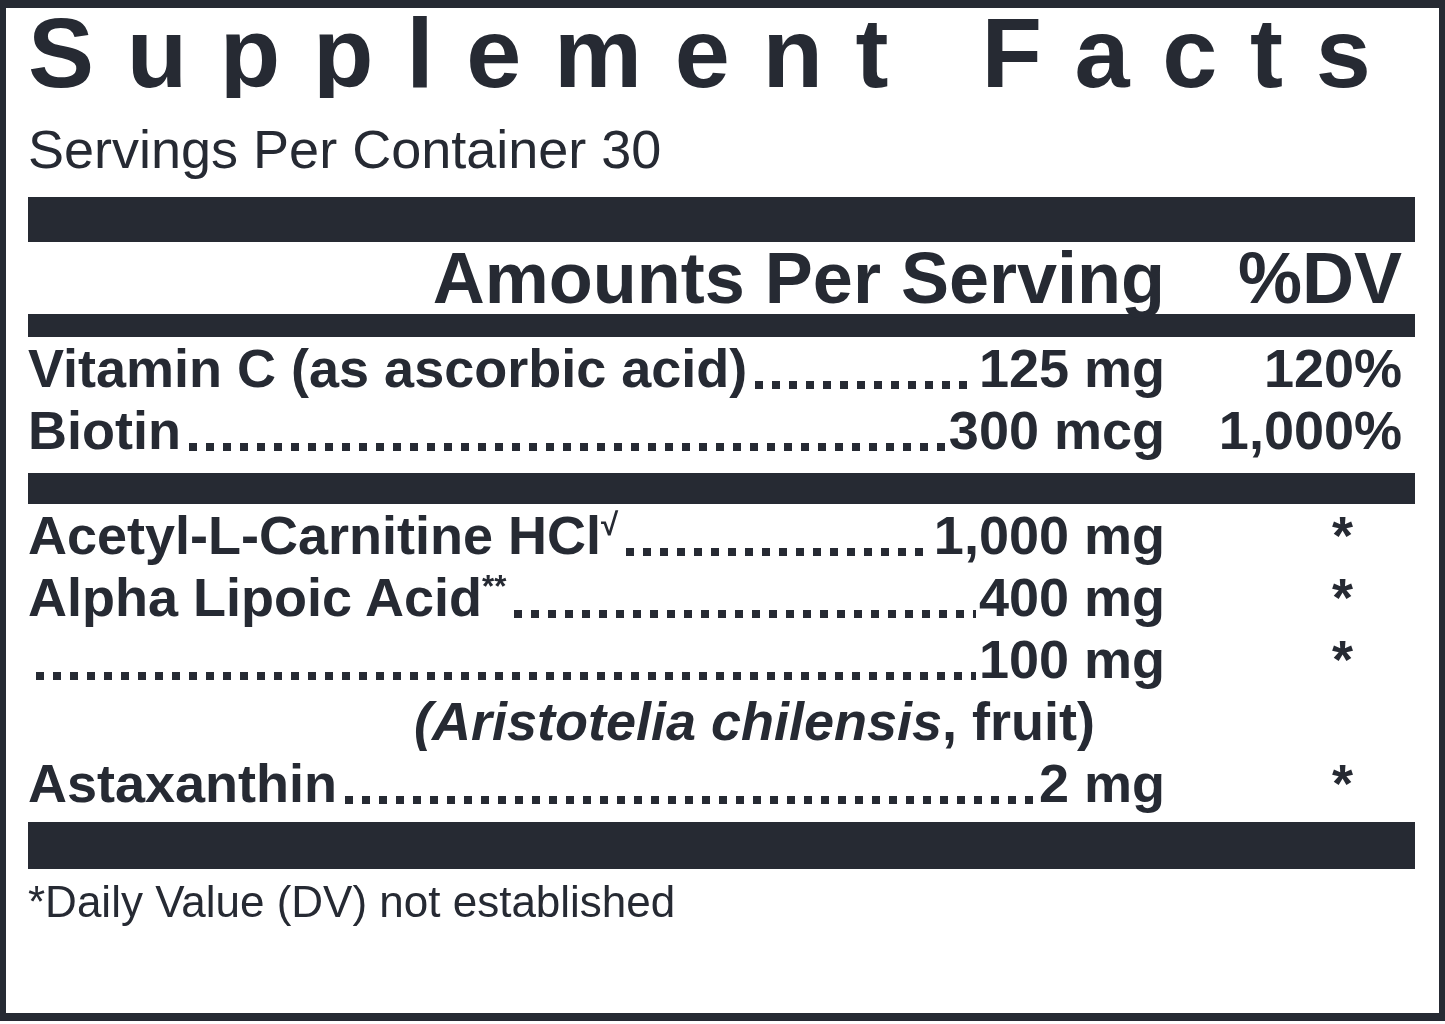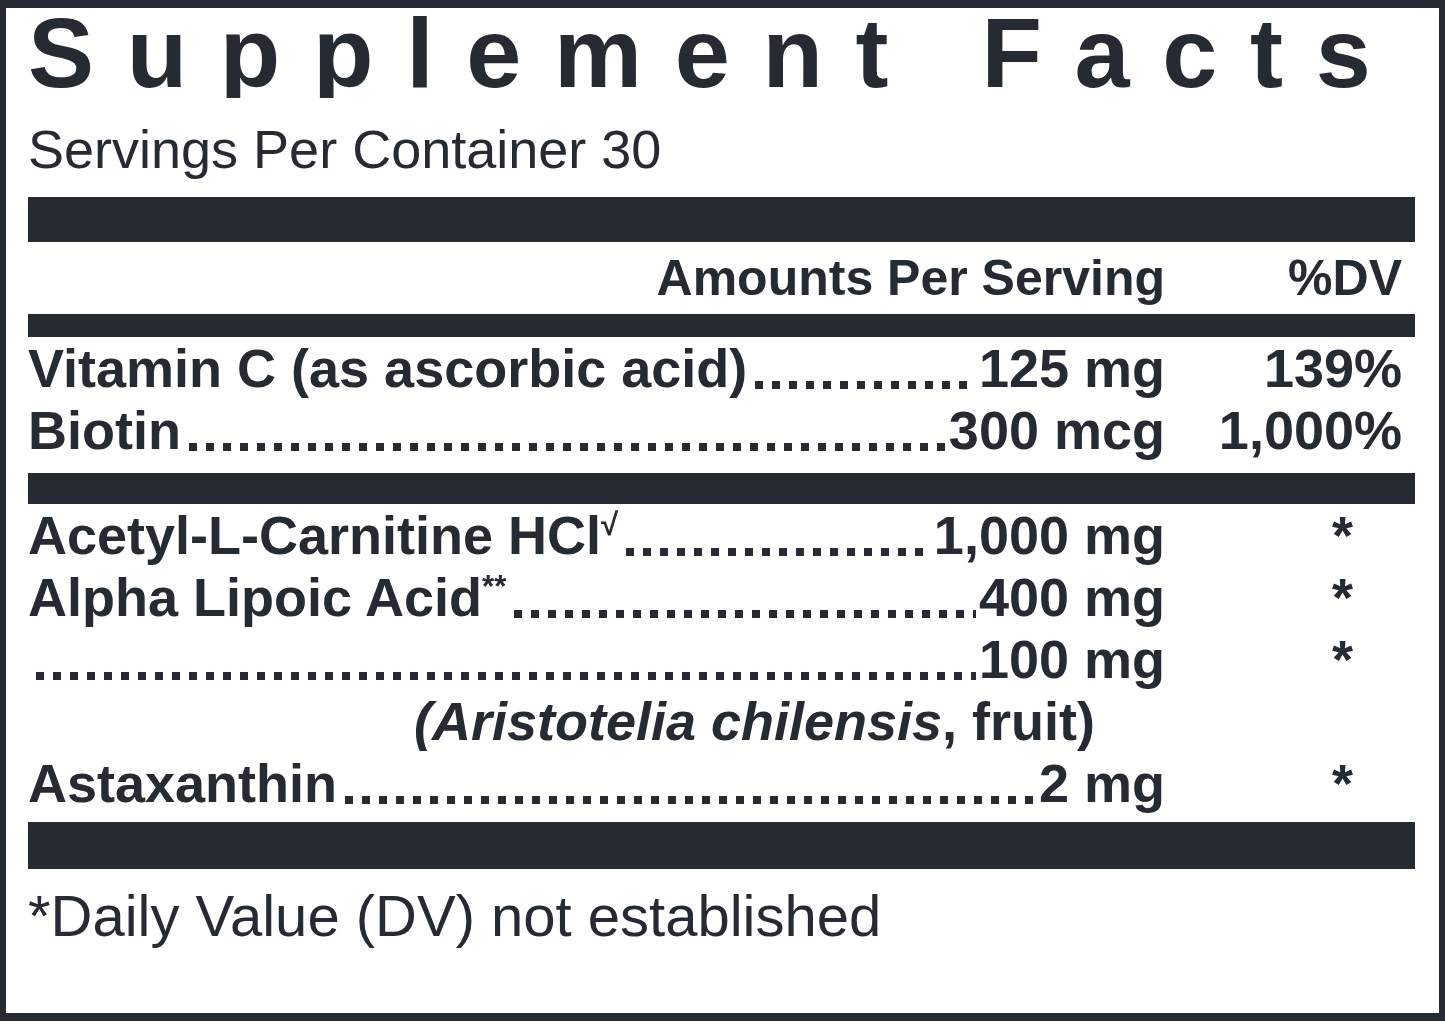"Amounts Per Serving" .colhead { font-size: 50px -> 72px }
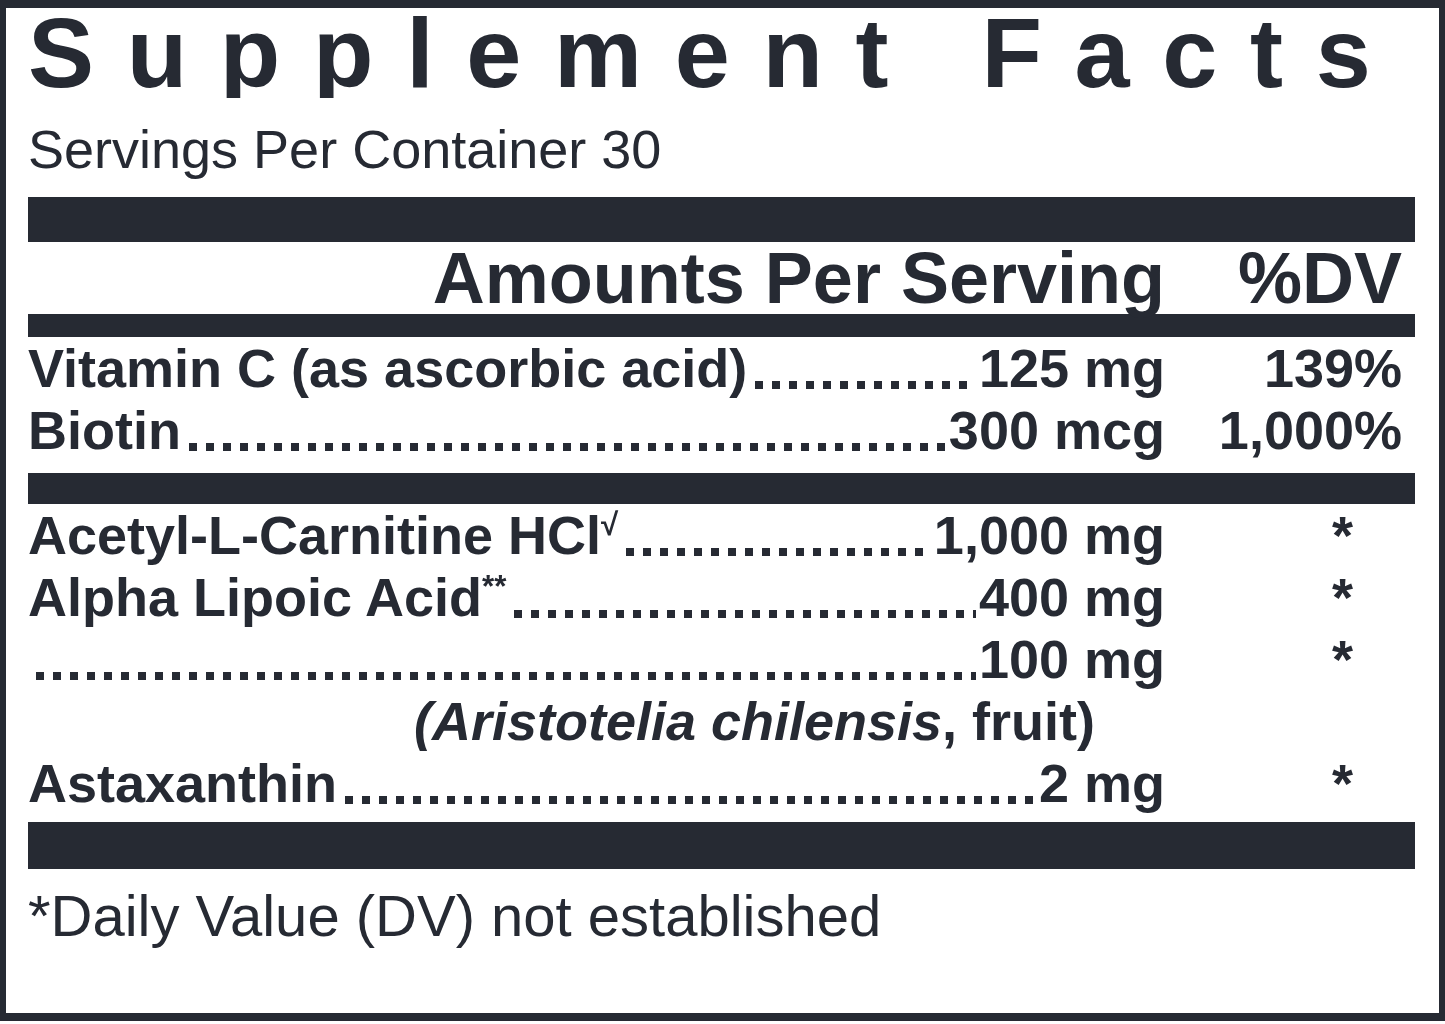"139%" span.dvcol { text: 139% -> 120% }
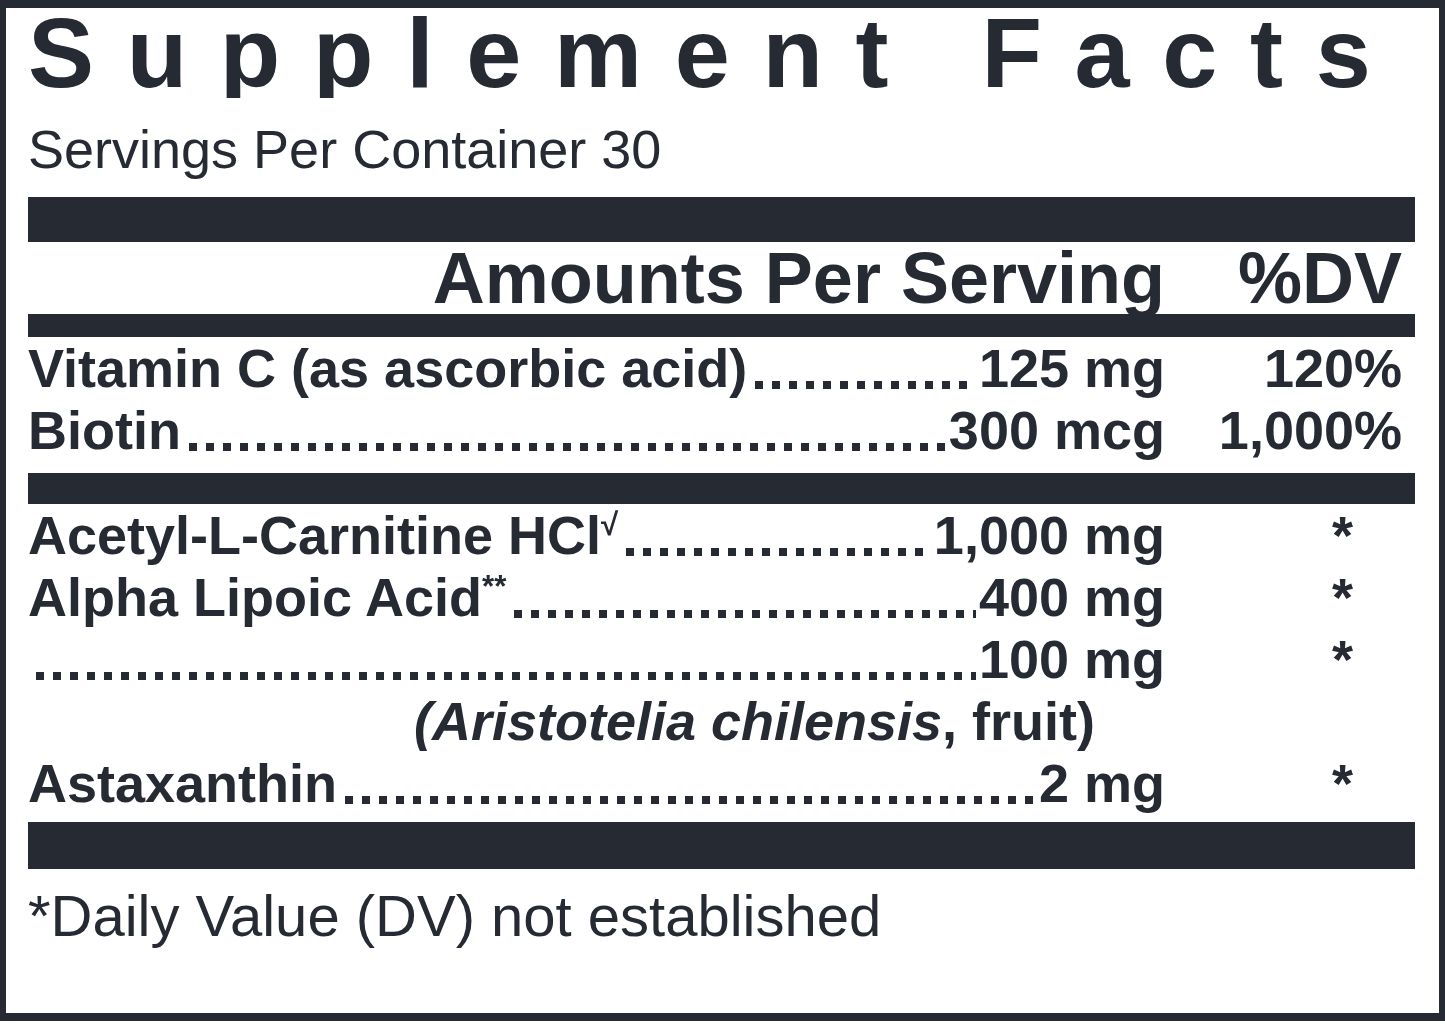"*Daily Value (DV) not established" .footnote { font-size: 58px -> 44px; margin-top: 16px -> 2px }
